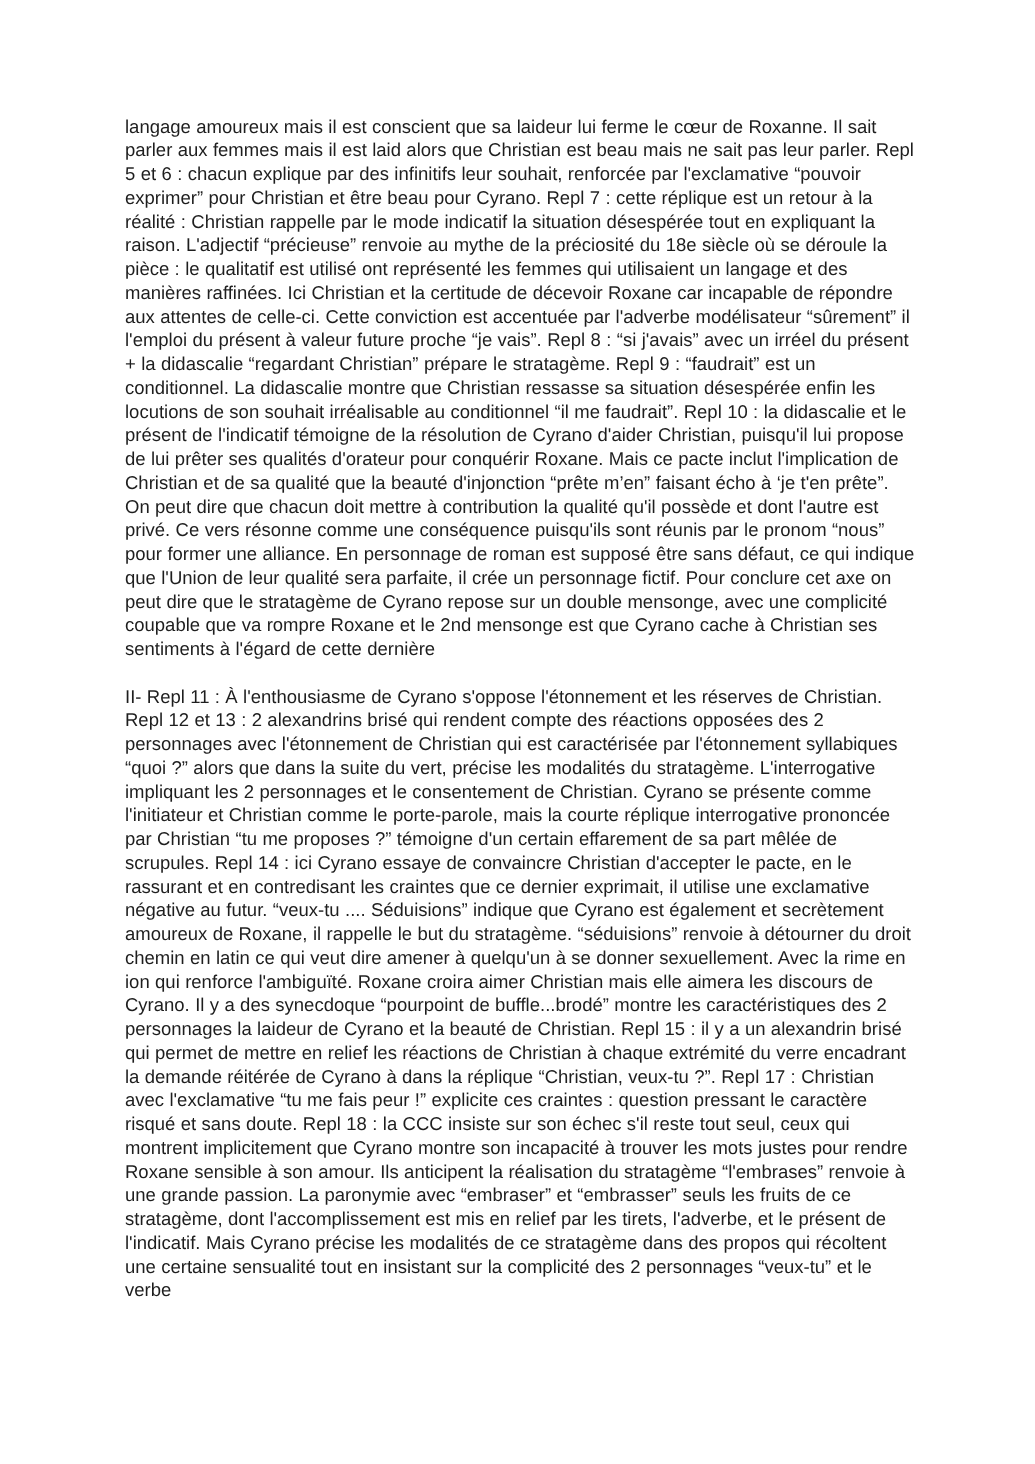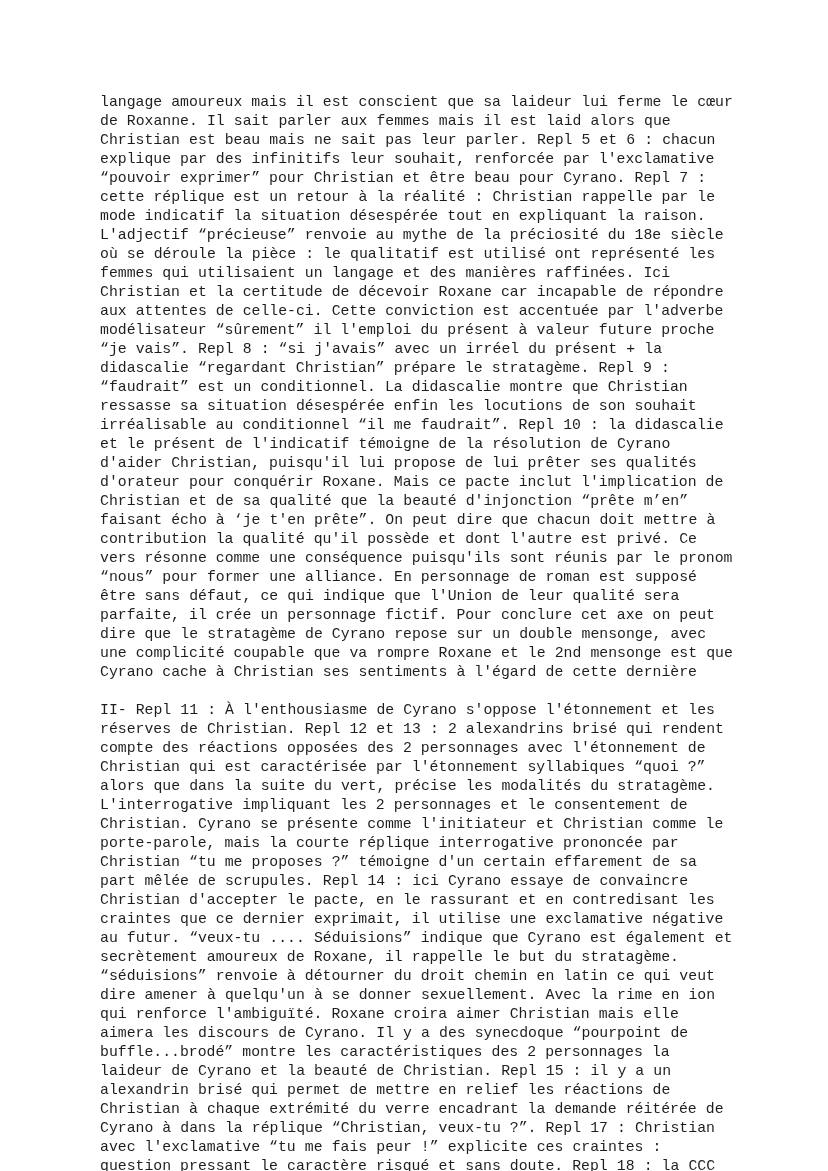"langage amoureux mais il est" .para { font-family: Liberation Mono, monospace -> none }
